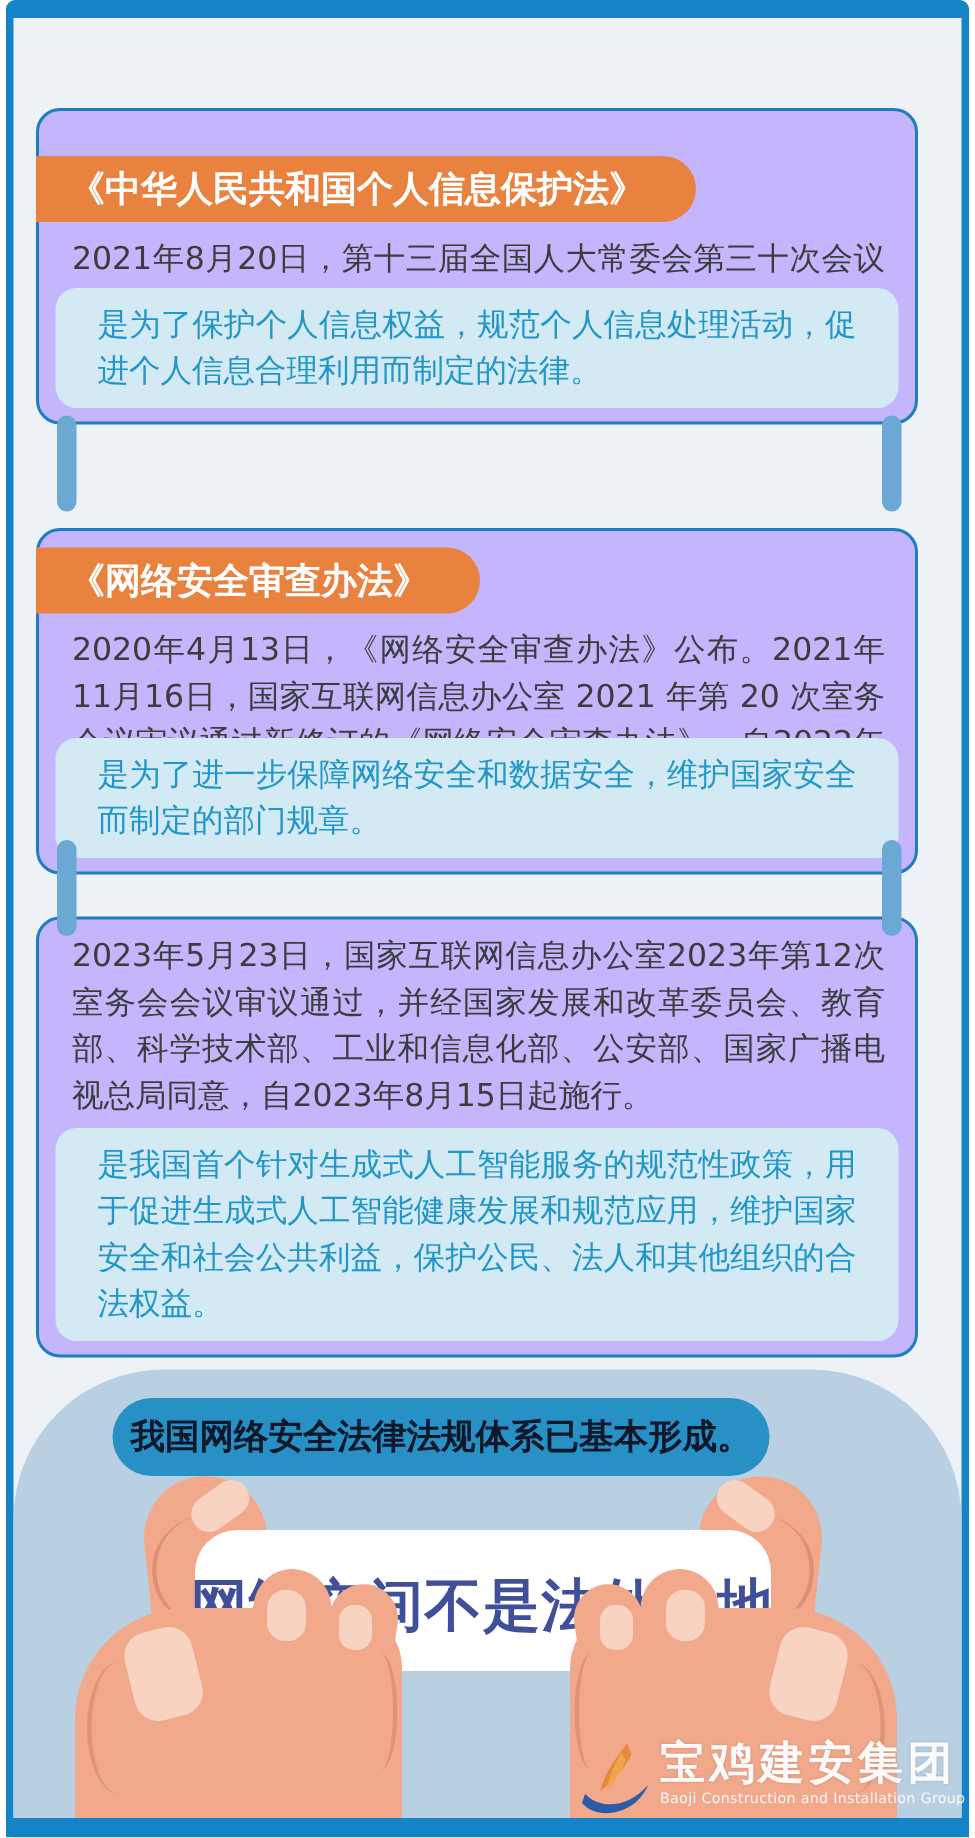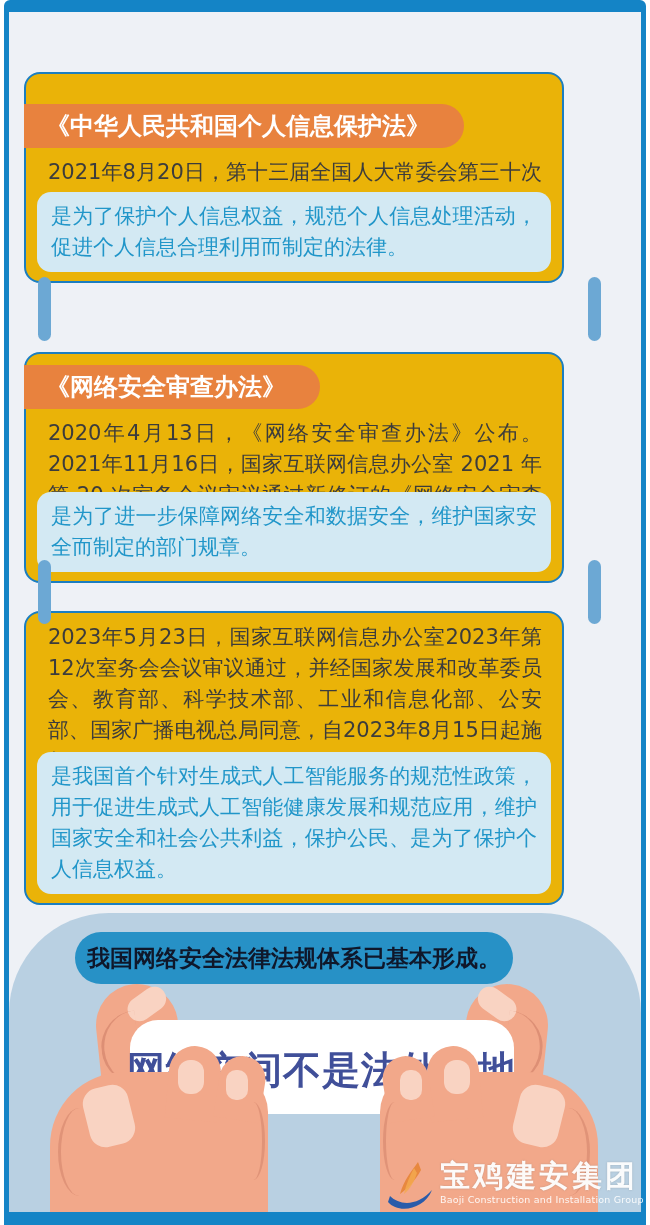"《中华人民共和国个人信息保护法》" .card { background: #eab308 -> #c4b5fd; width: 540px -> 588px }
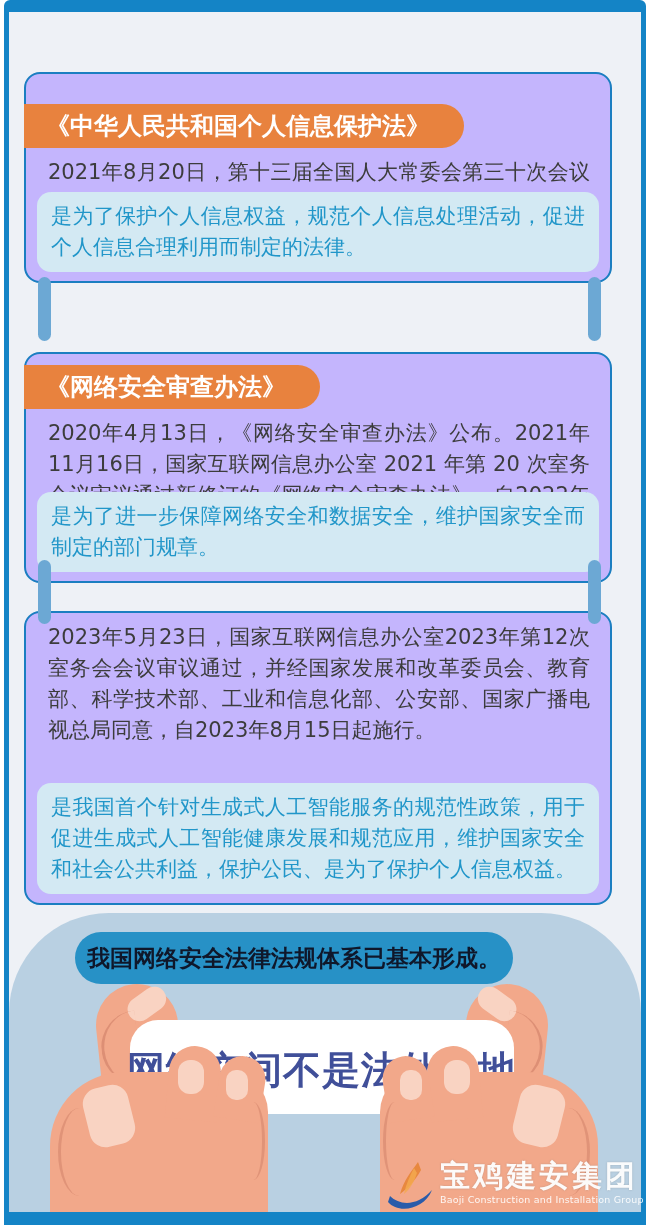"是为了保护个人信息权益，规范个人信息处理活动，促进个人信息合理利用而制定的法律。" .note { padding: 9px 14px -> 9px 28px }
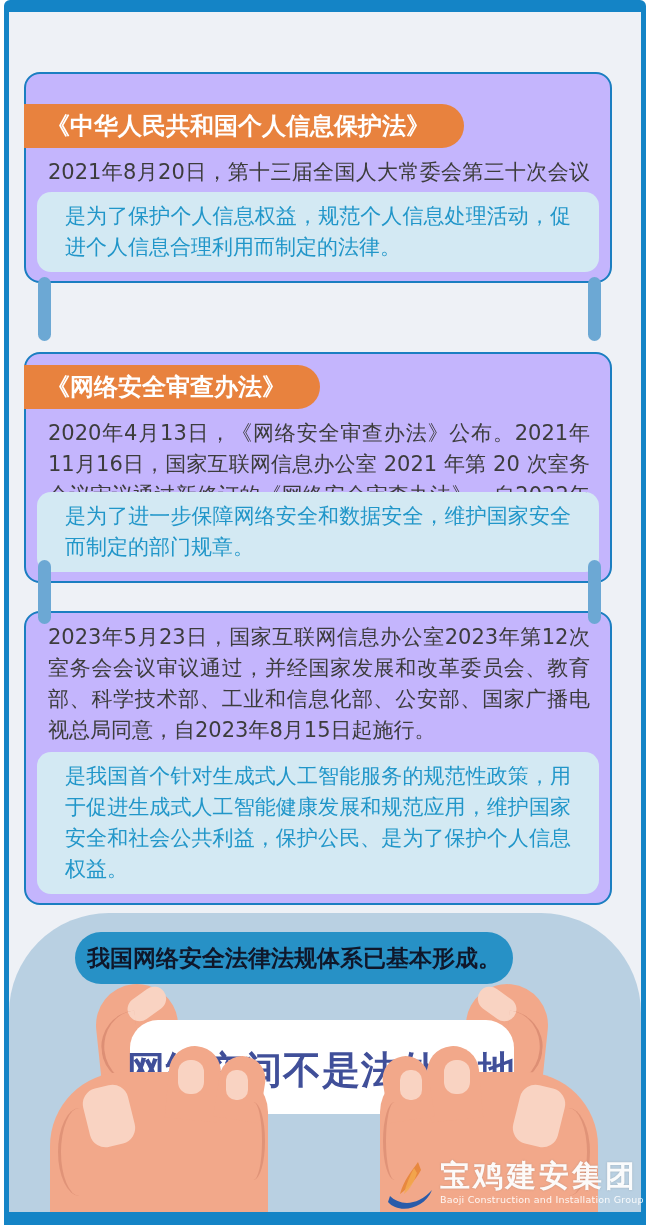"是我国首个针对生成式人工智能服务的规范性政策，用于促进生成式人工智能健康发展和规" div.note { text: 是为了保护个人信息 -> 法人和其他组织的合法 }
